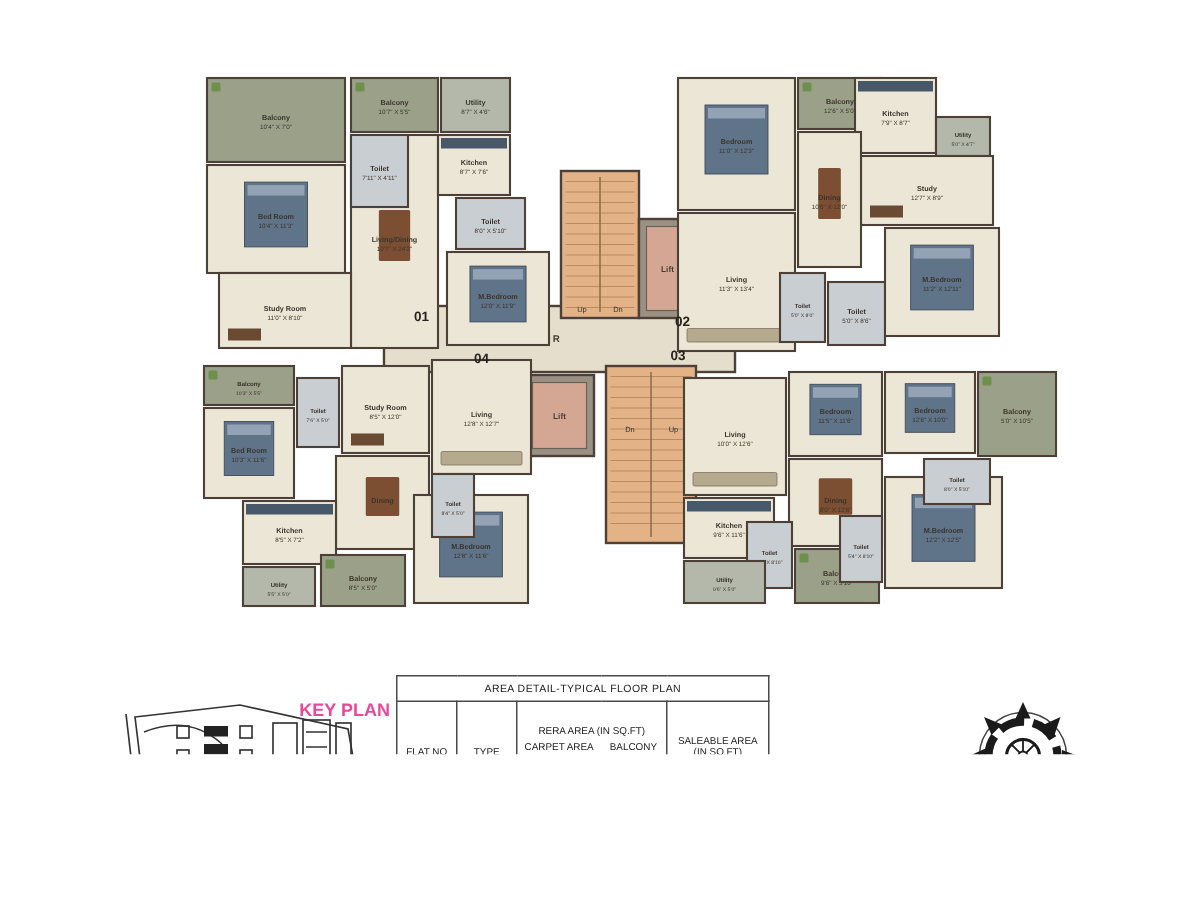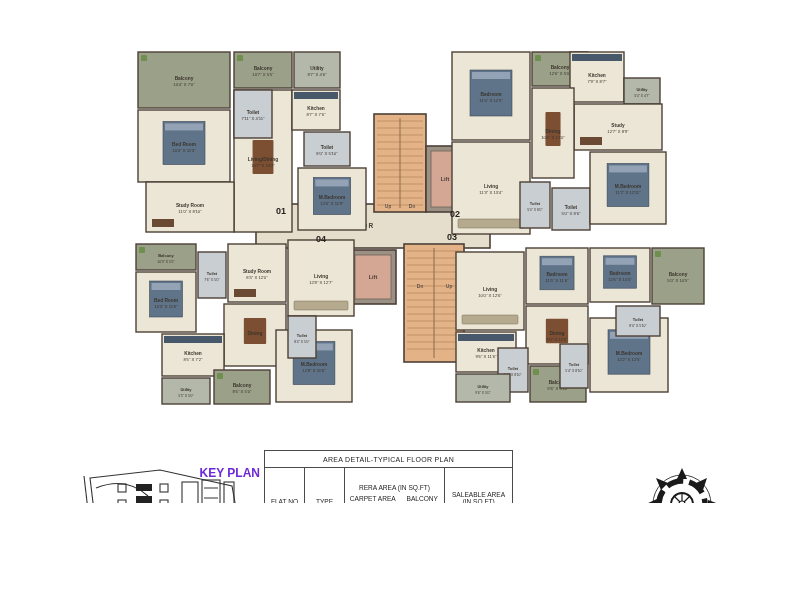"KEY PLAN" .keyplan-title { color: #6d28d9 -> #ec4899 }
